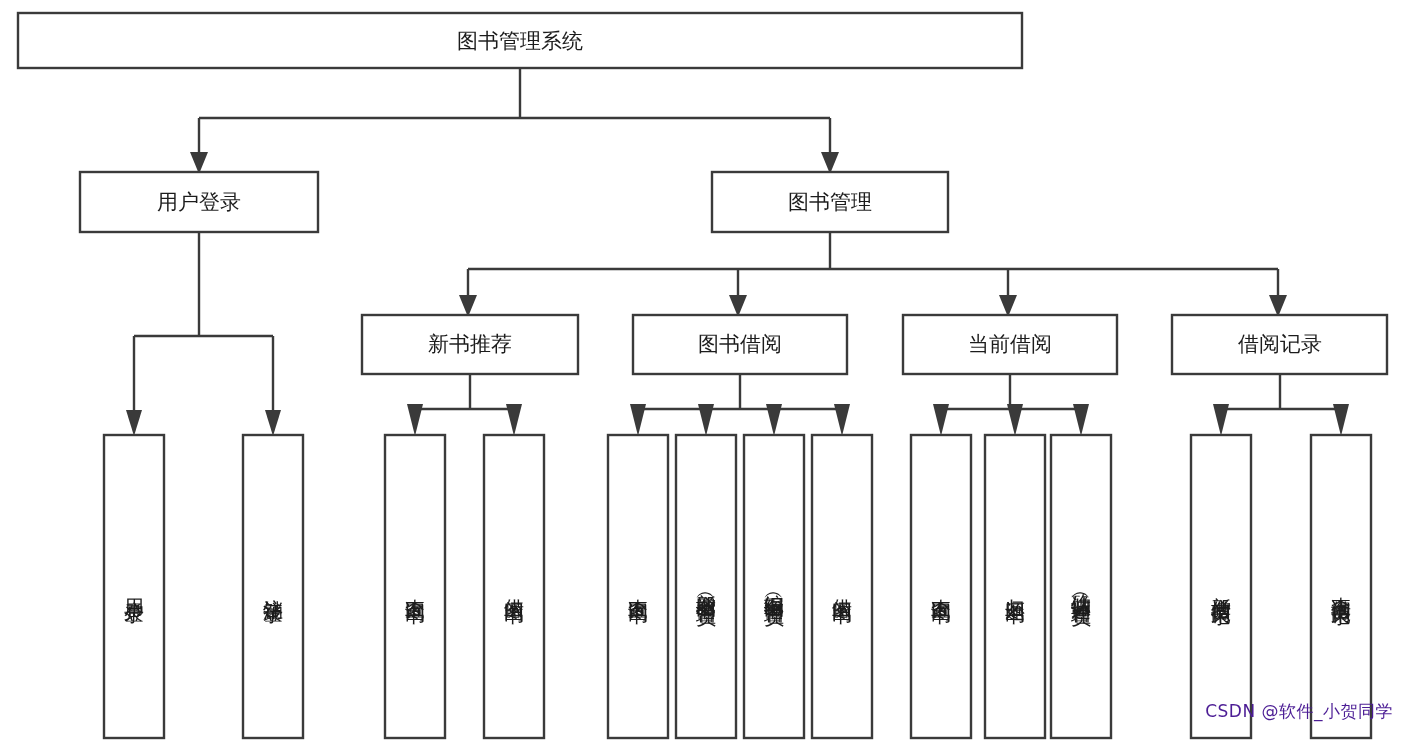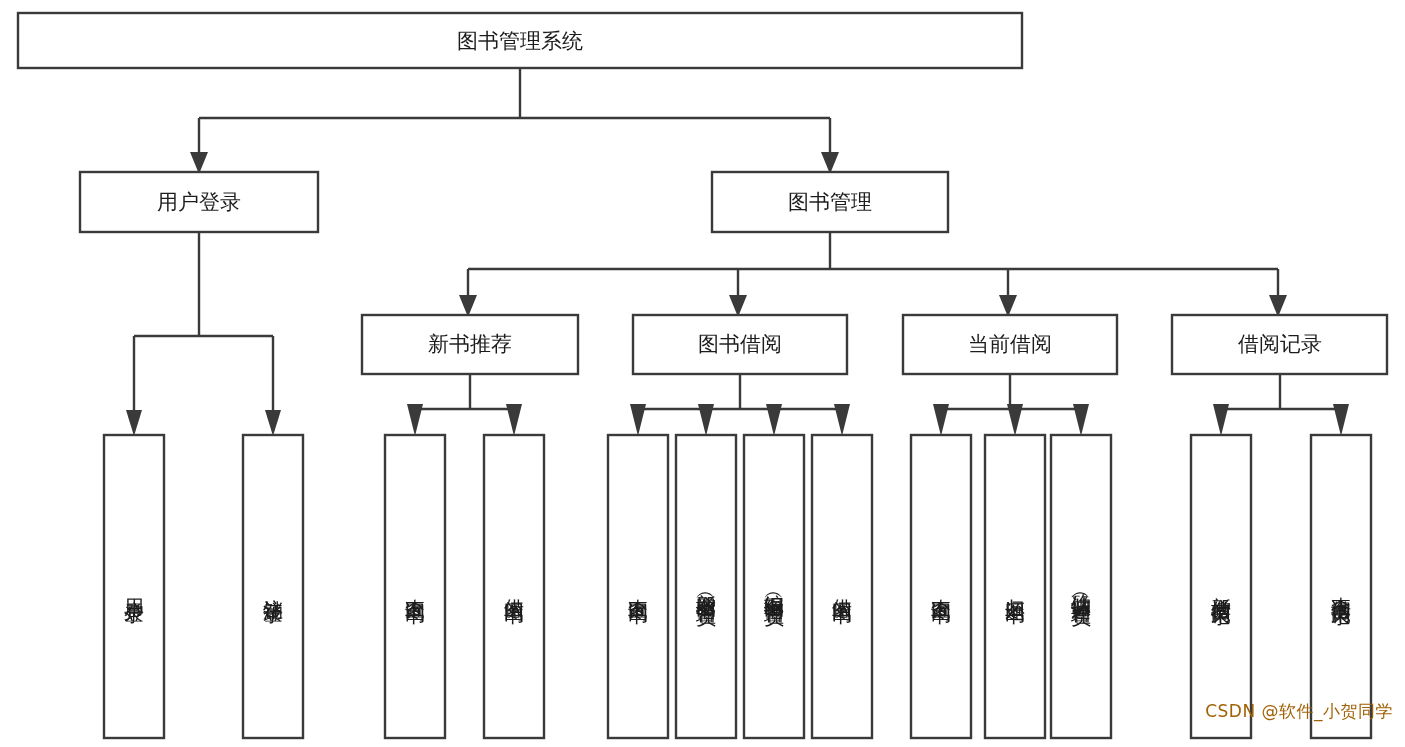"CSDN @软件_小贺同学" .watermark { color: #a16207 -> #4c1d95 }
